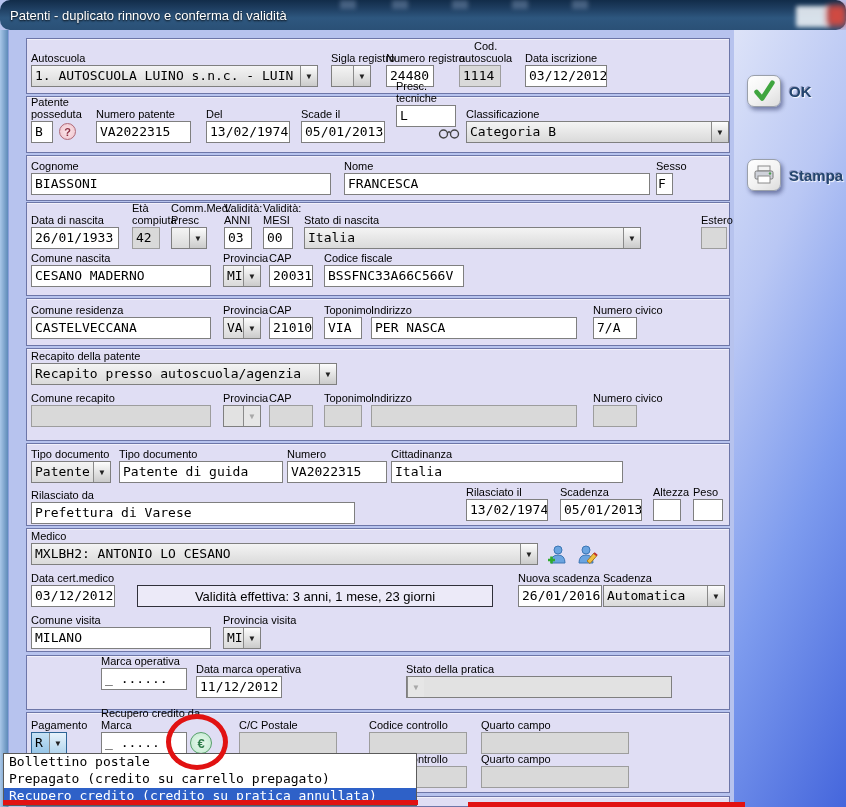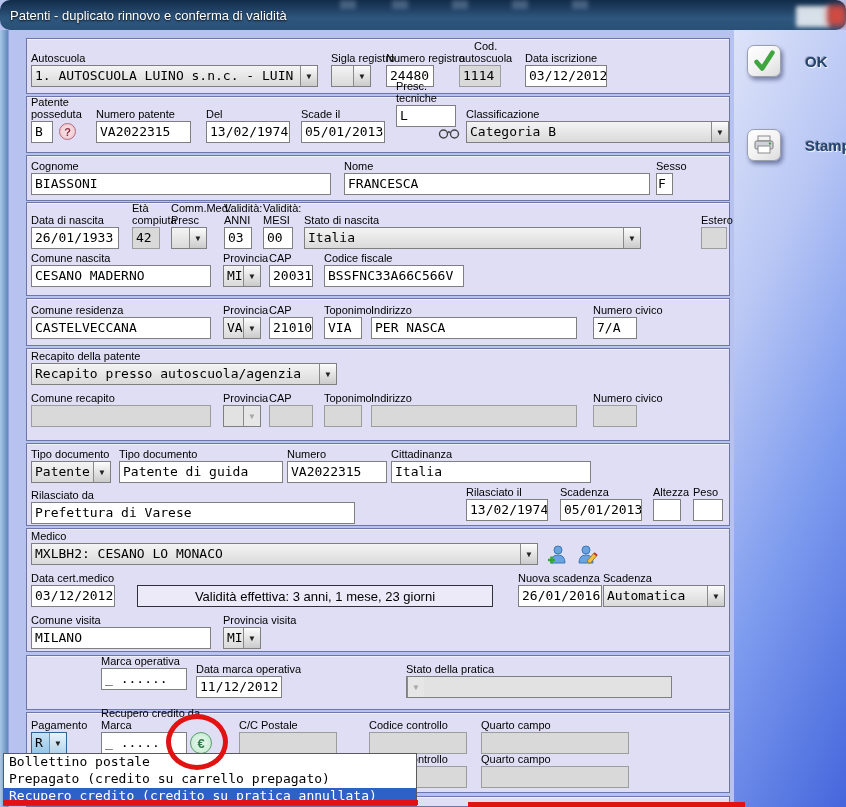"OK" .act { gap: 24px -> 8px; margin-top: none -> 30px }
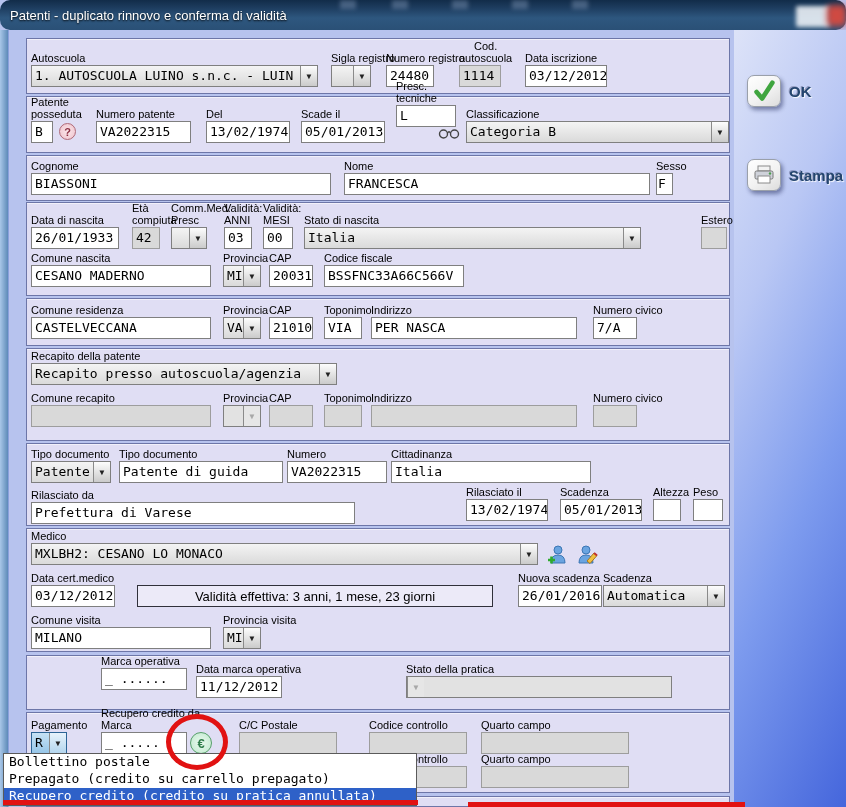"Cittadinanza" div.g { width: 200px -> 232px }
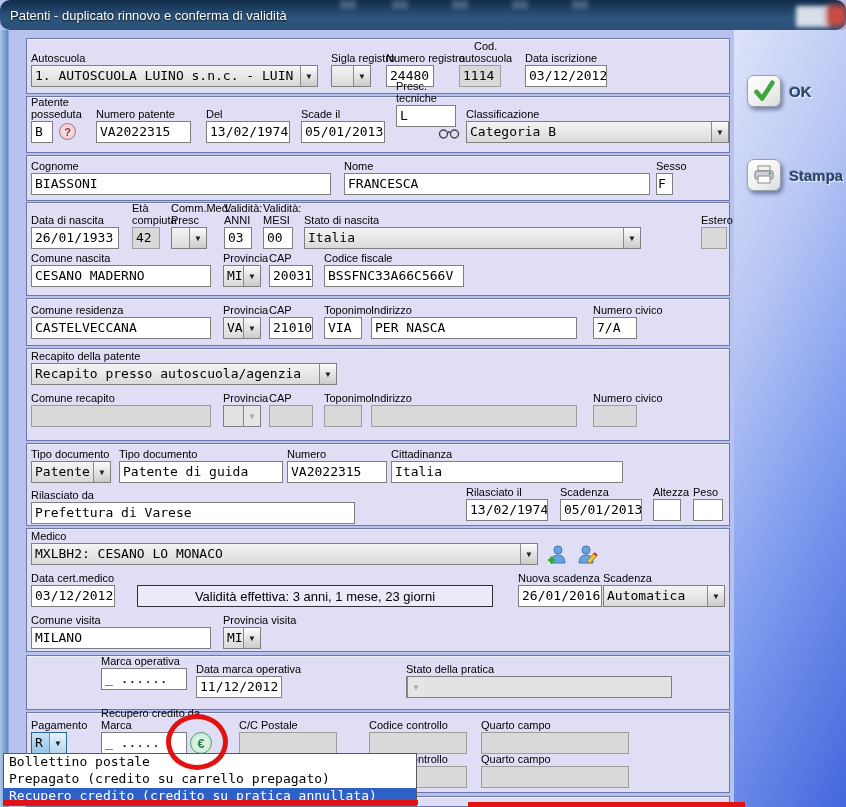"MXLBH2: CESANO LO MONACO" span.cv { text: CESANO LO MONACO -> ANTONIO LO CESANO }
